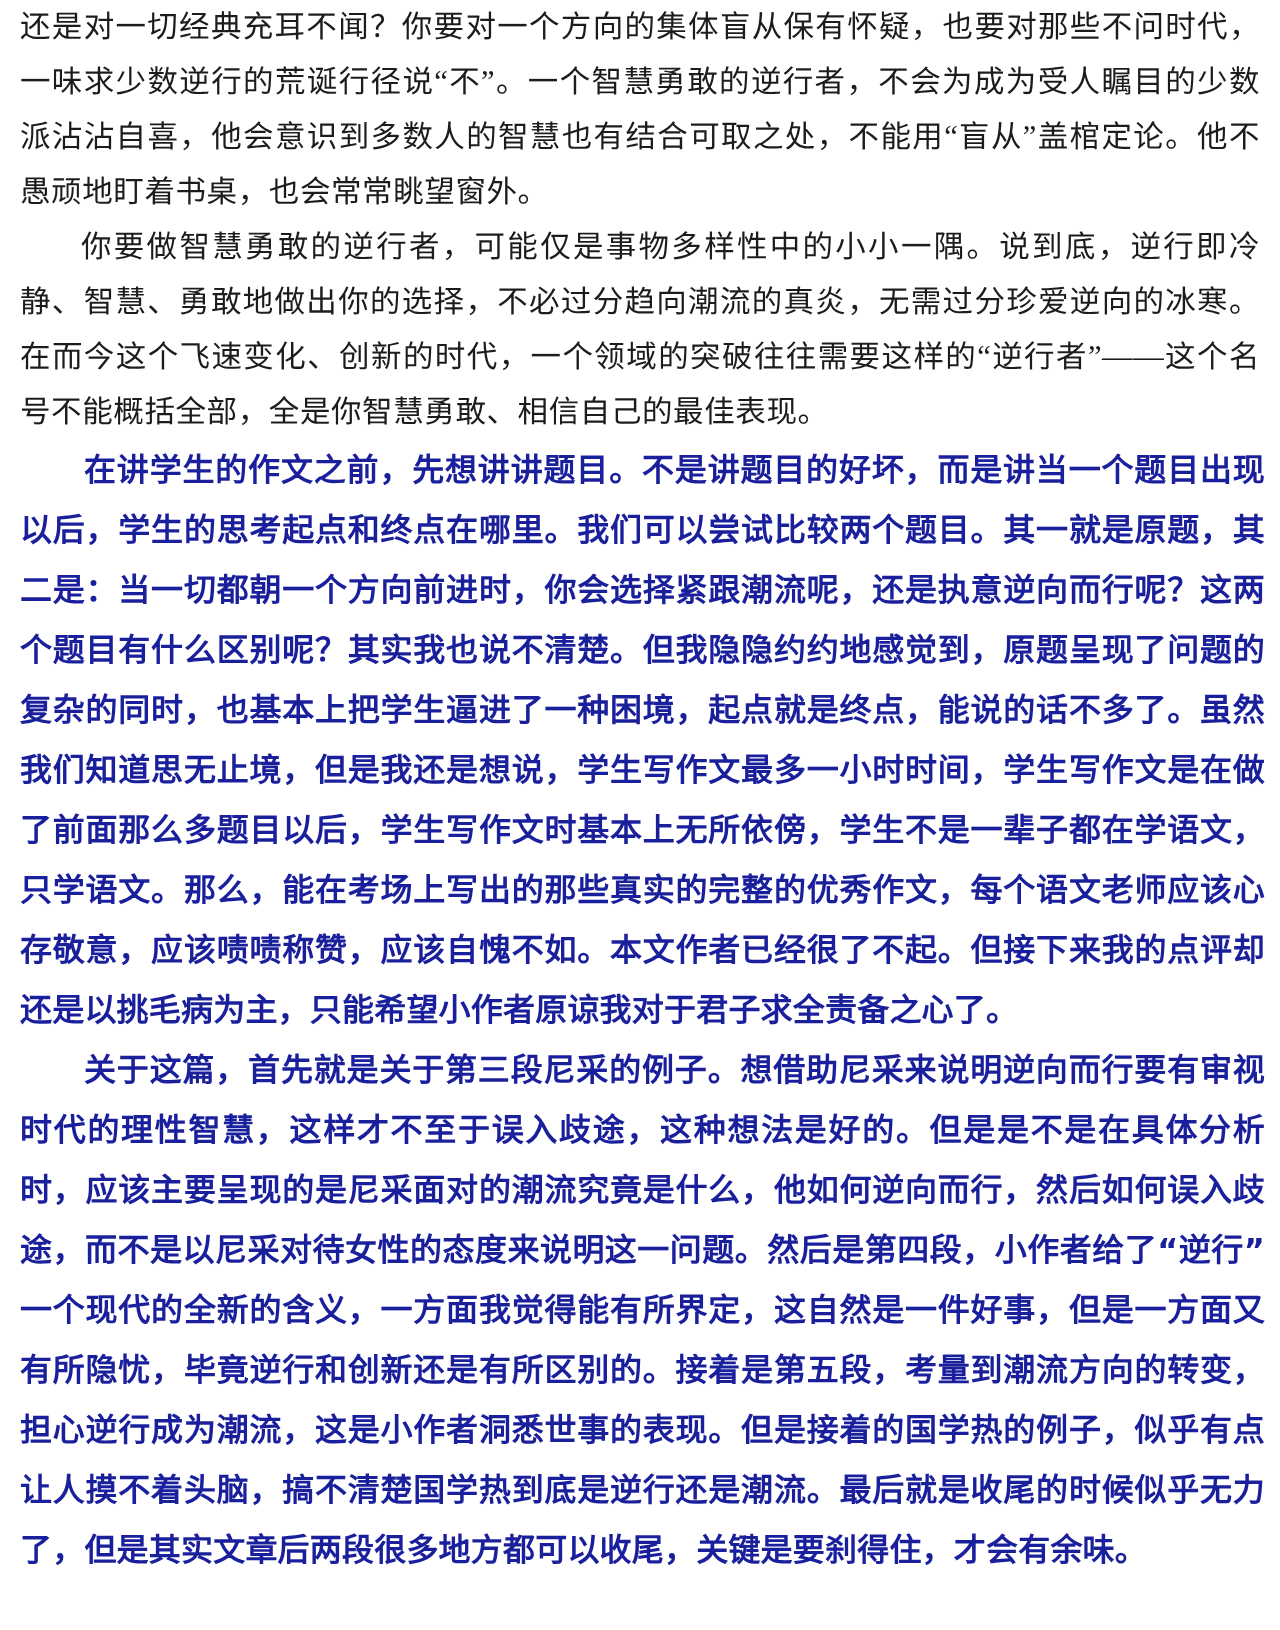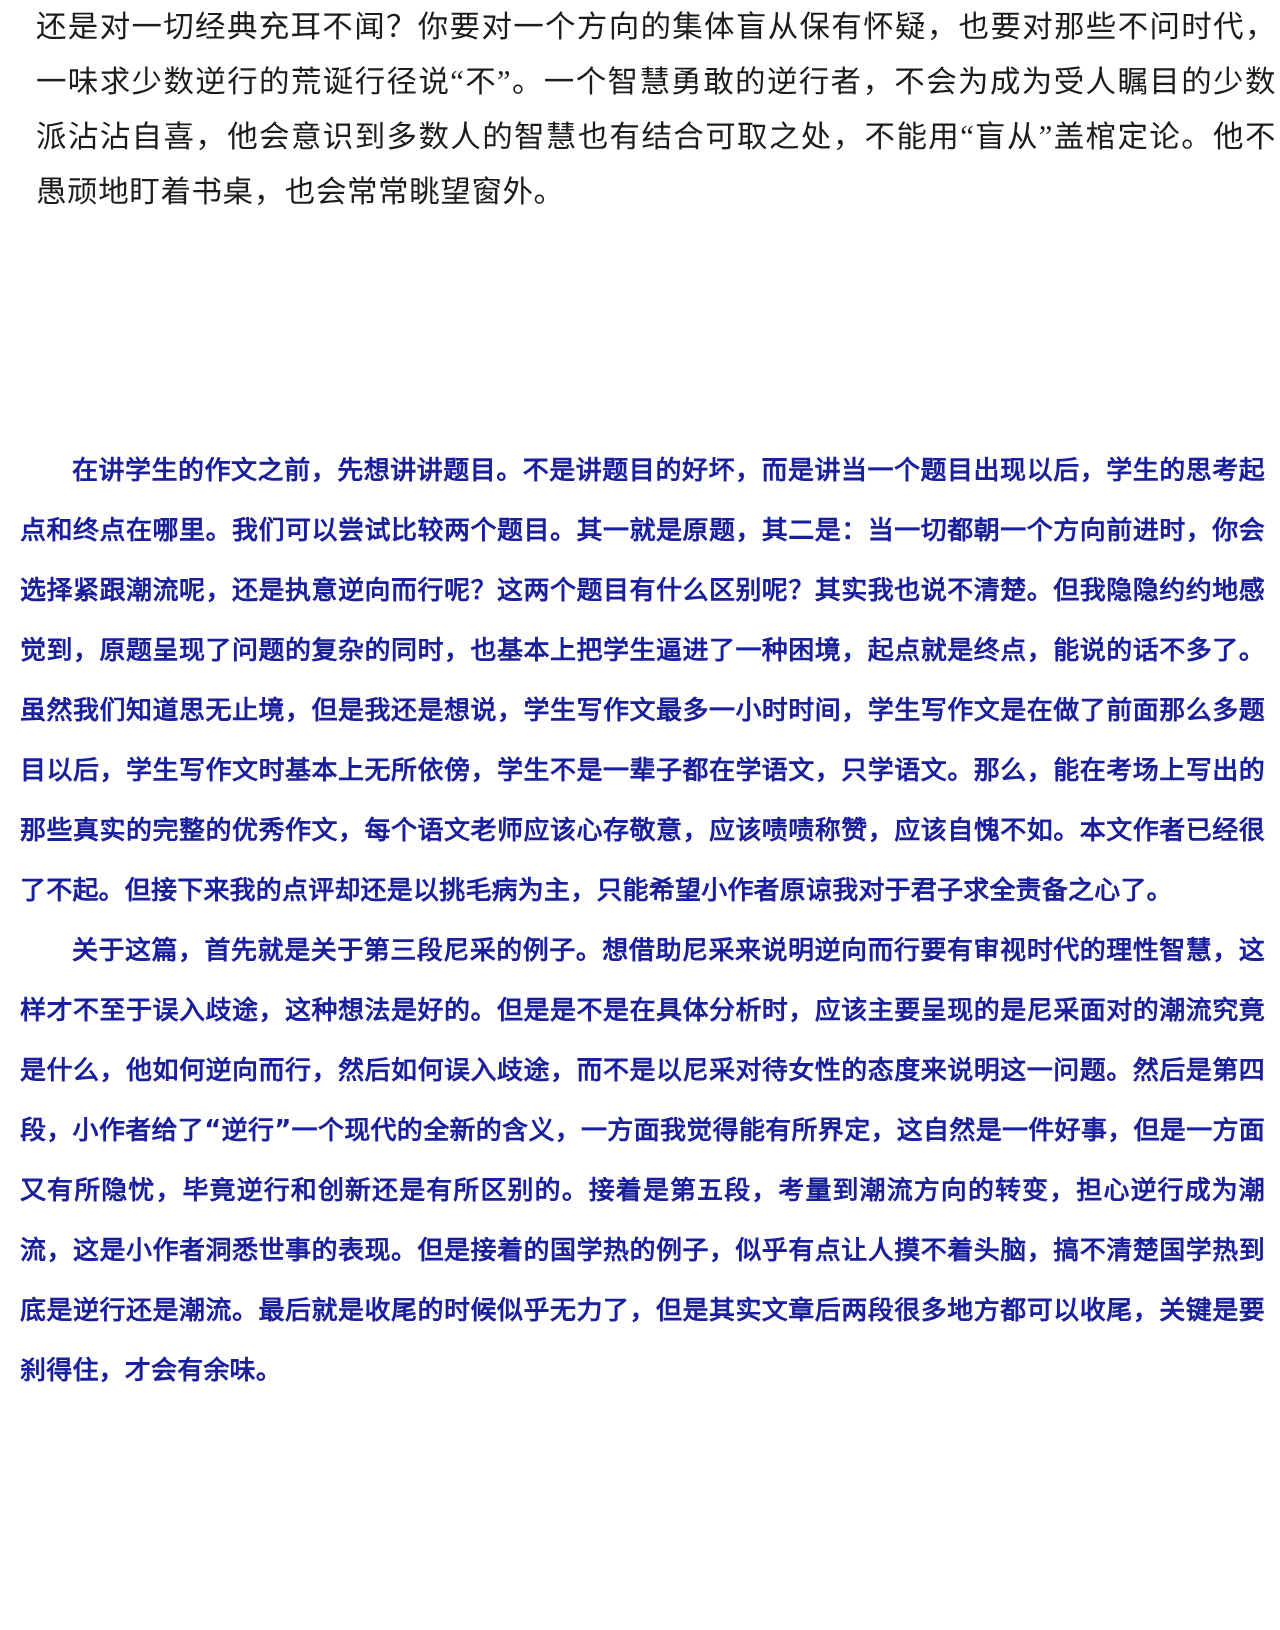"还是对一切经典充耳不闻？你要对一个方向的集体盲从保有怀疑，也要对那些不问时代，一" .essay-block { left: 36px -> 20px }
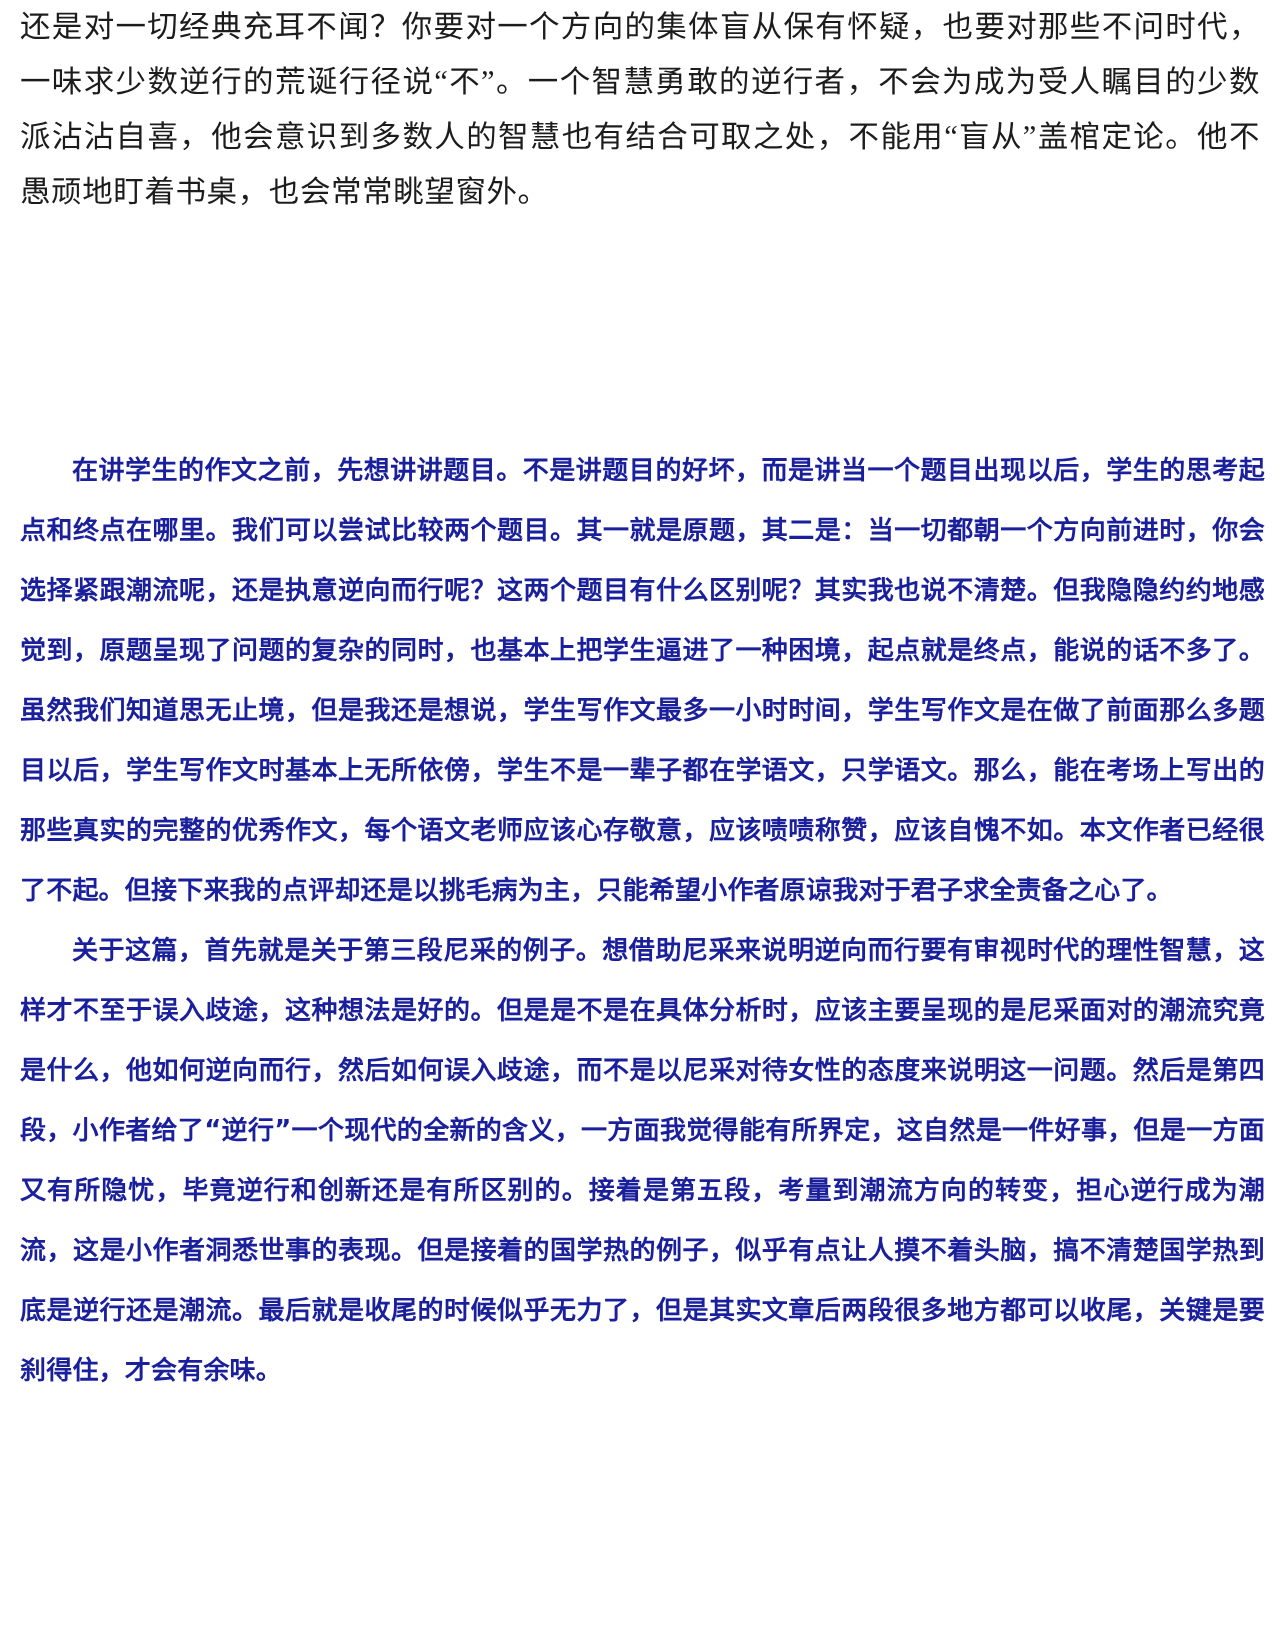"你要做智慧勇敢的逆行者，可能仅是事物多样性中的小小一隅。说到底，逆行即冷静、智慧" p.essay-para { html: none -> <p>你要做智慧勇敢的逆行者，可能仅是事物多样性中的小小一隅。说到底，逆行即冷静、智慧、勇敢地做出你的选择，不必过分趋向潮流的真炎，无需过分珍爱逆向的冰寒。在而今这个飞速变化、创新的时代，一个领域的突破往往需要这样的“逆行者”——这个名号不能概括全部，全是你智慧勇敢、相信自己的最佳表现。</p> }
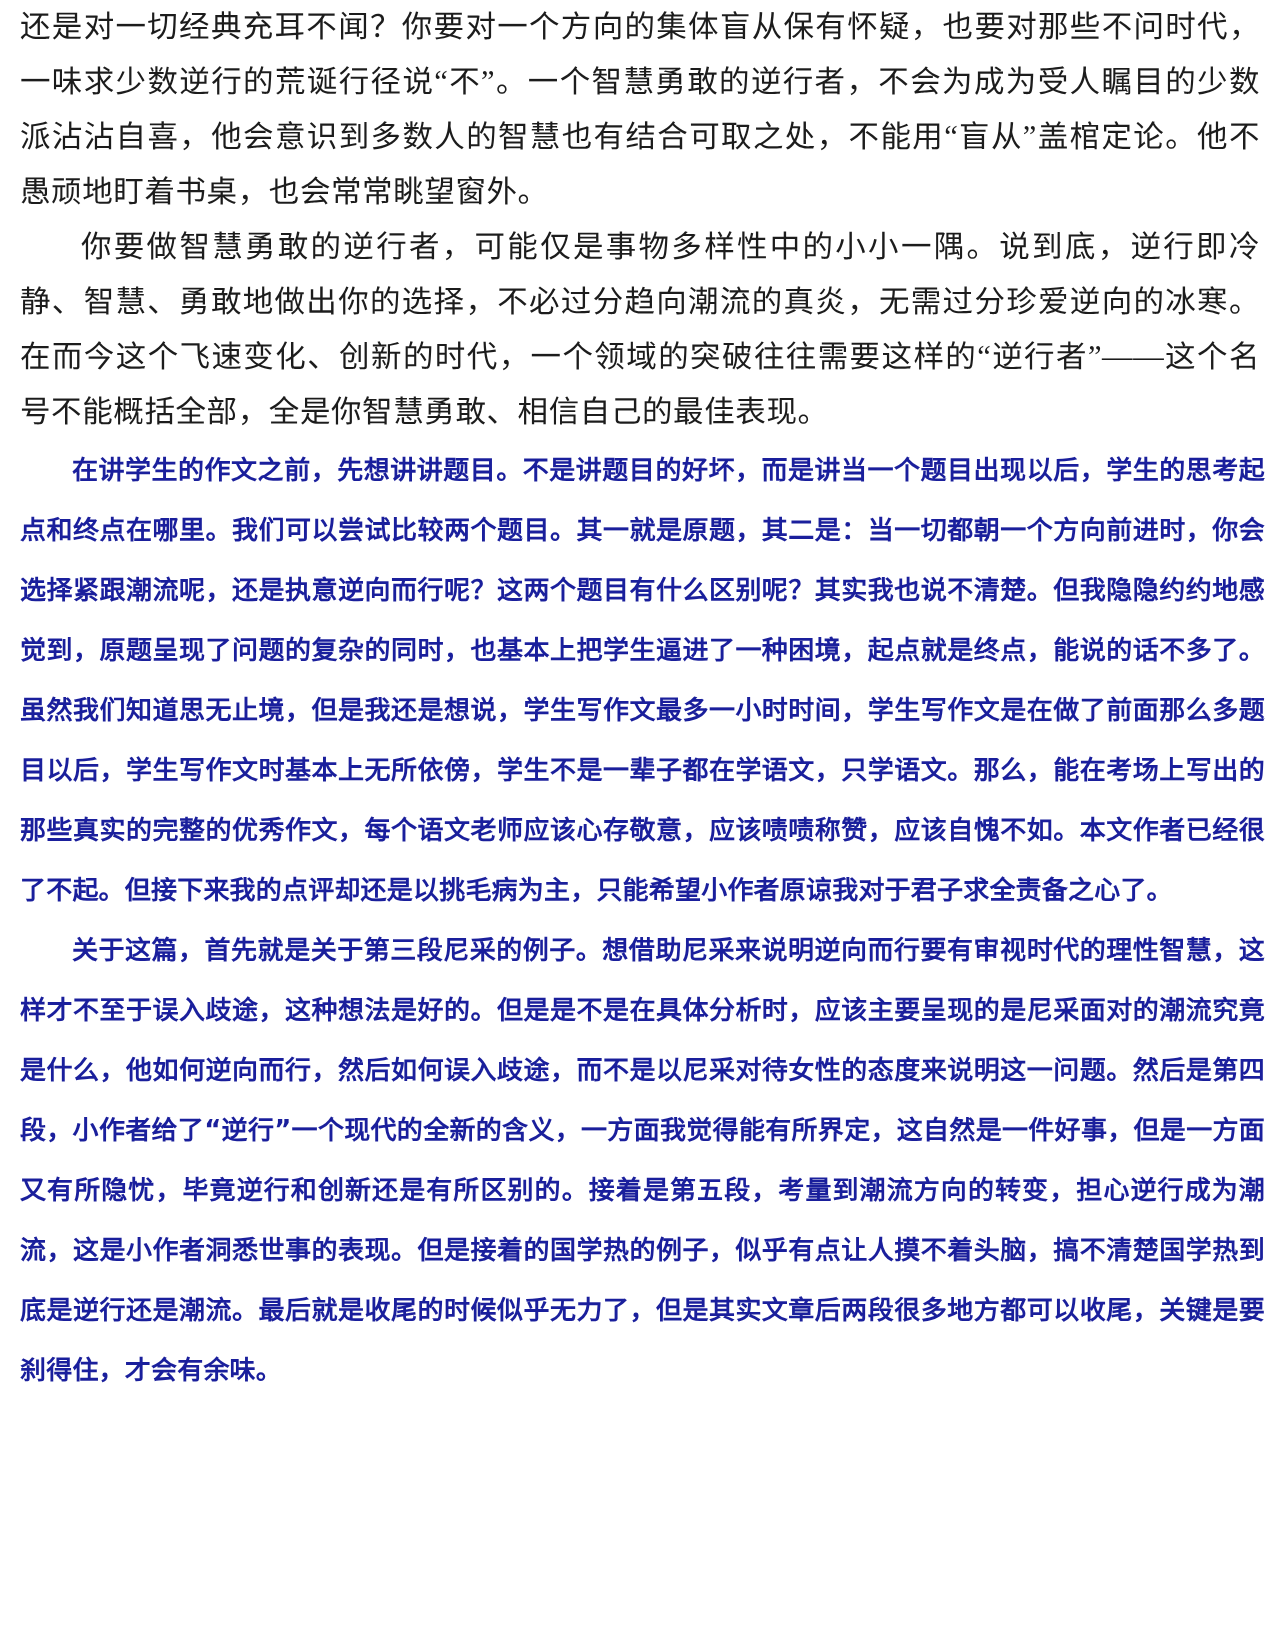"在讲学生的作文之前，先想讲讲题目。不是讲题目的好坏，而是讲当一个题目出现以后，学" .comment-para { font-size: 26px -> 32px }
